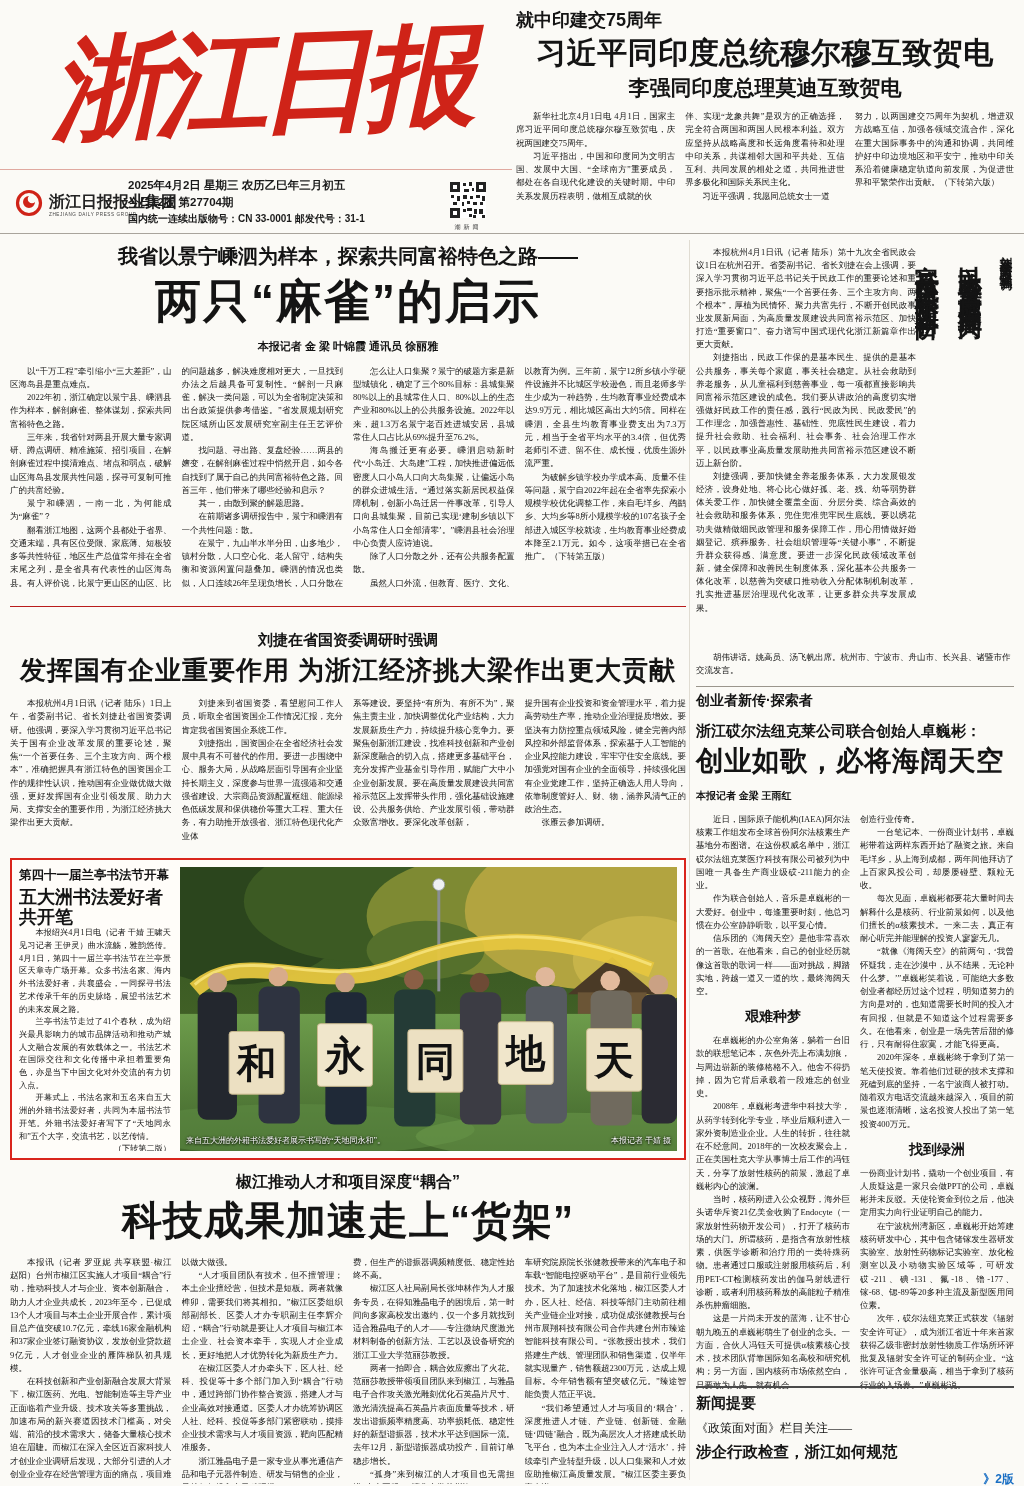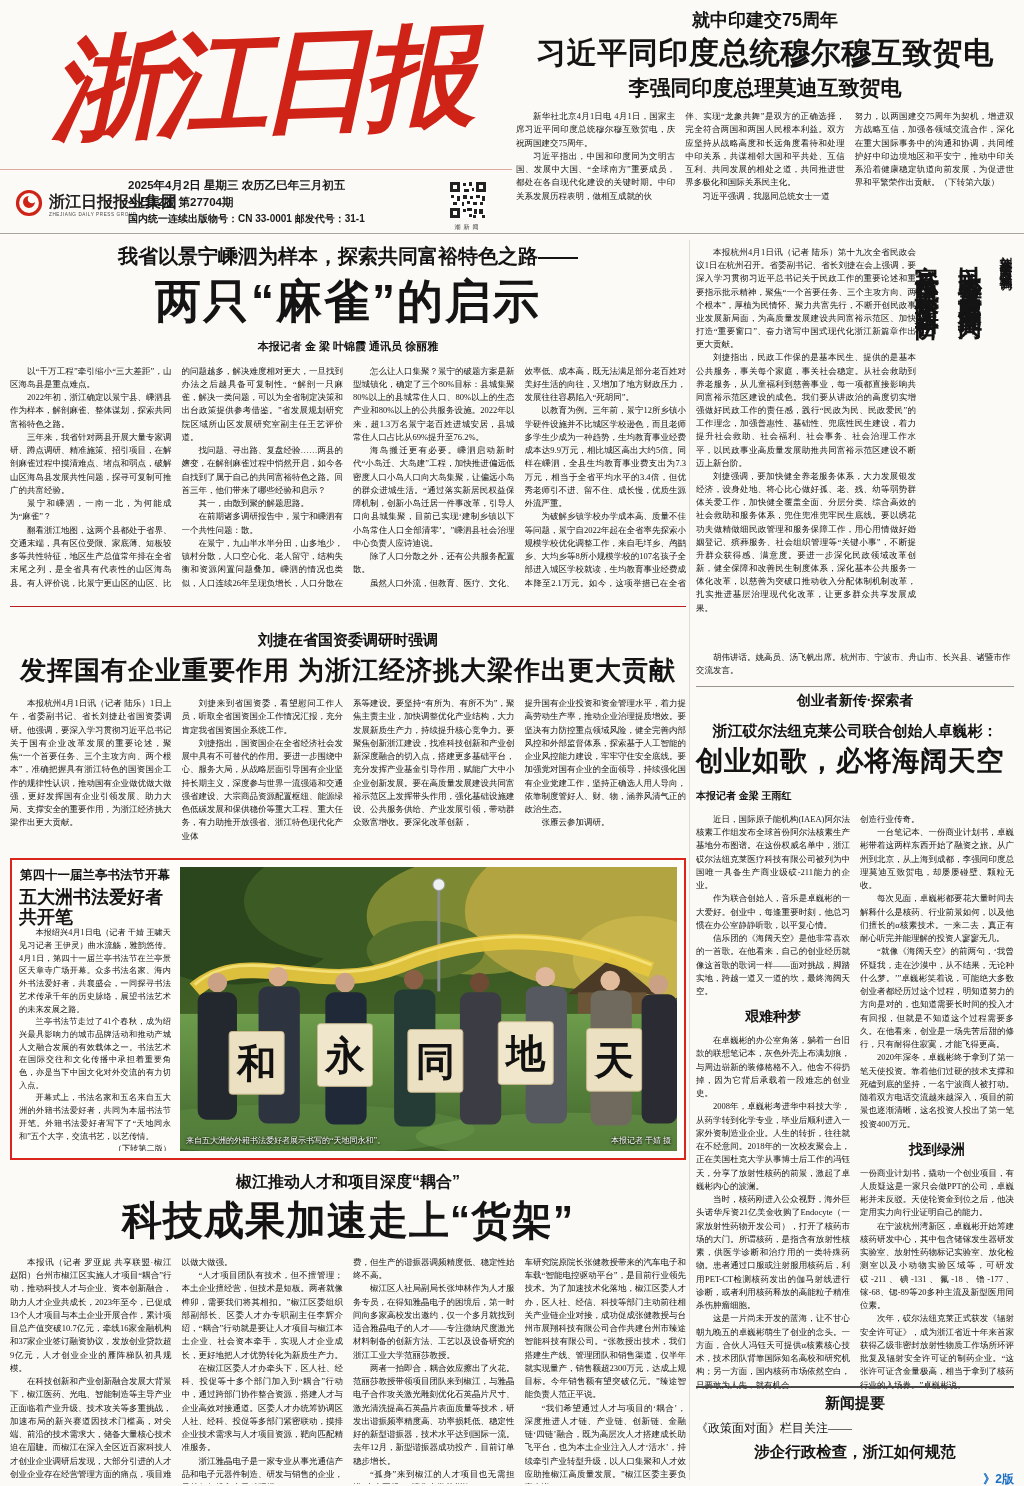"效率低、成本高，既无法满足部分老百姓对美好生活的向往，又增加了地方财政压力，发展" p { html: <p>效率低、成本高，既无法满足部分老百姓对美好生活的向往，又增加了地方财政压力，发展往往容易陷入“死胡同”。</p> -> none }
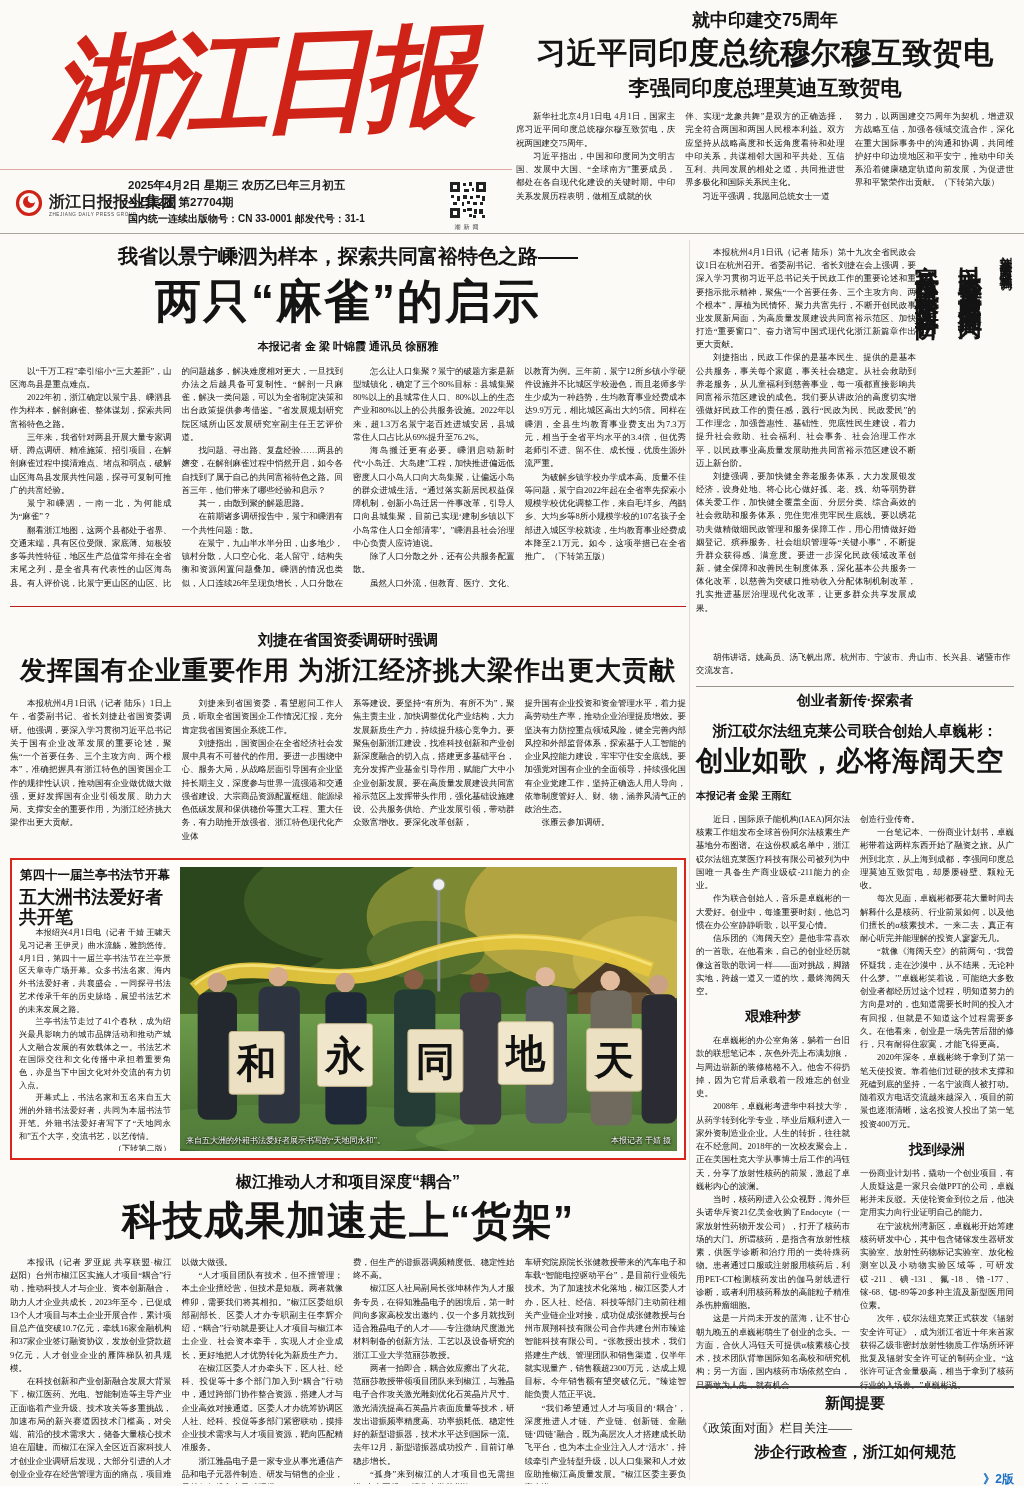"创业者新传·探索者" .kicker { text-align: center -> none }
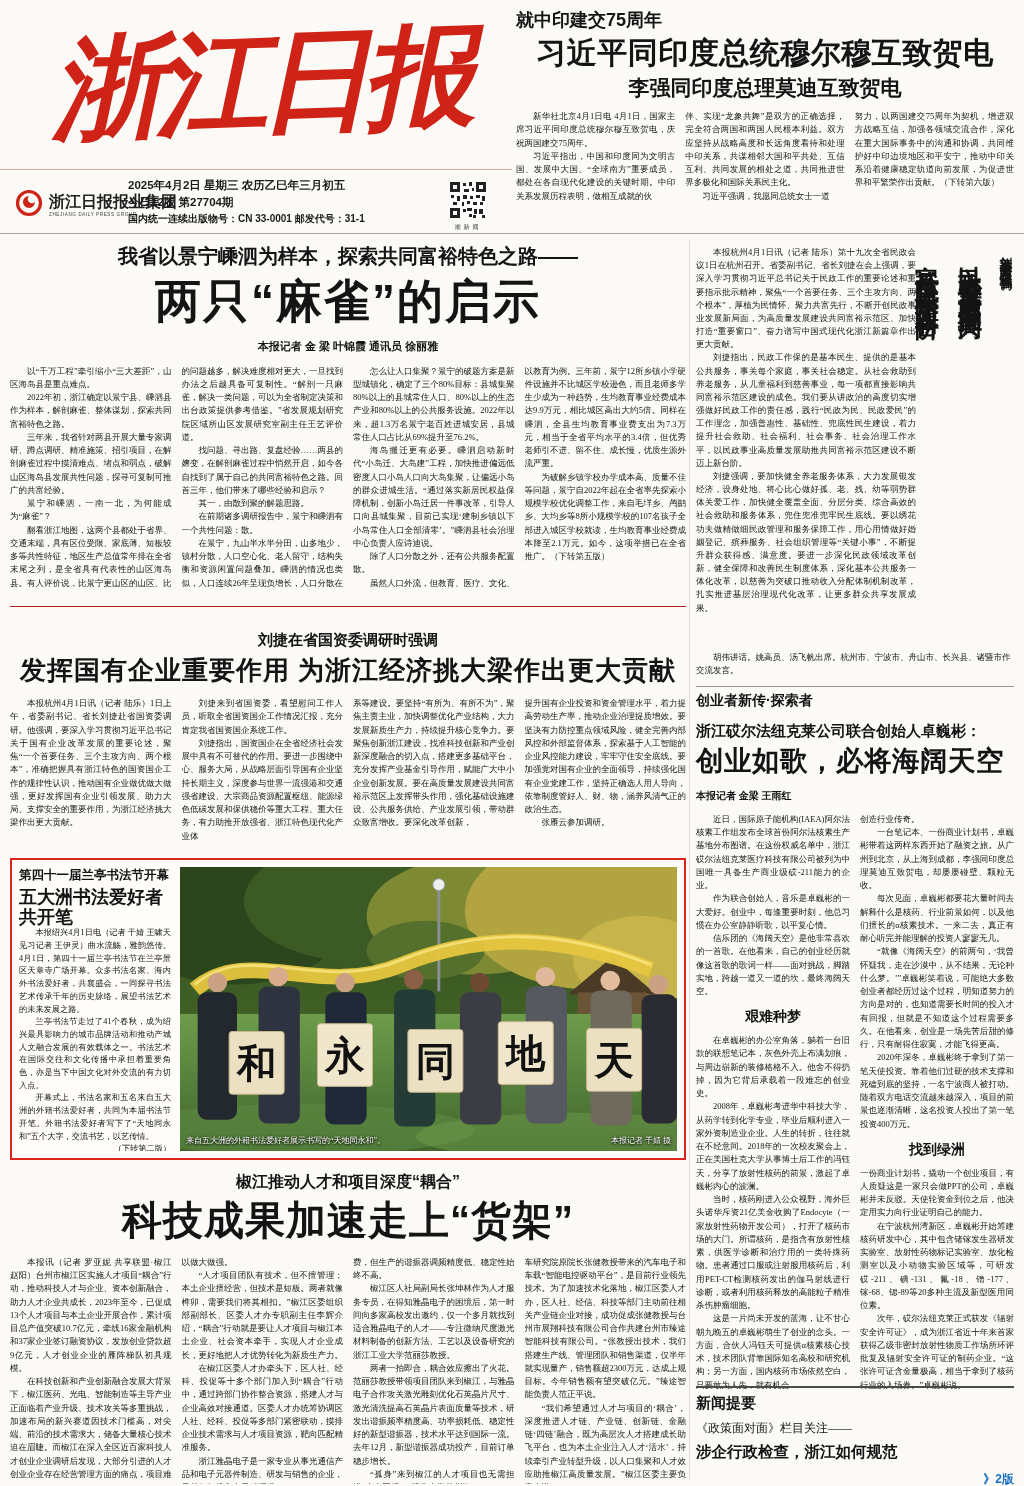"一台笔记本、一份商业计划书，卓巍彬带着这两样东西开始了融资之旅。从广州到北京，从" p { text: 从广州到北京，从上海到成都，李强同印度总理莫迪互致贺电 -> 来自毛垟乡，从上海到成都，两年间他拜访了上百家风投公司 }
